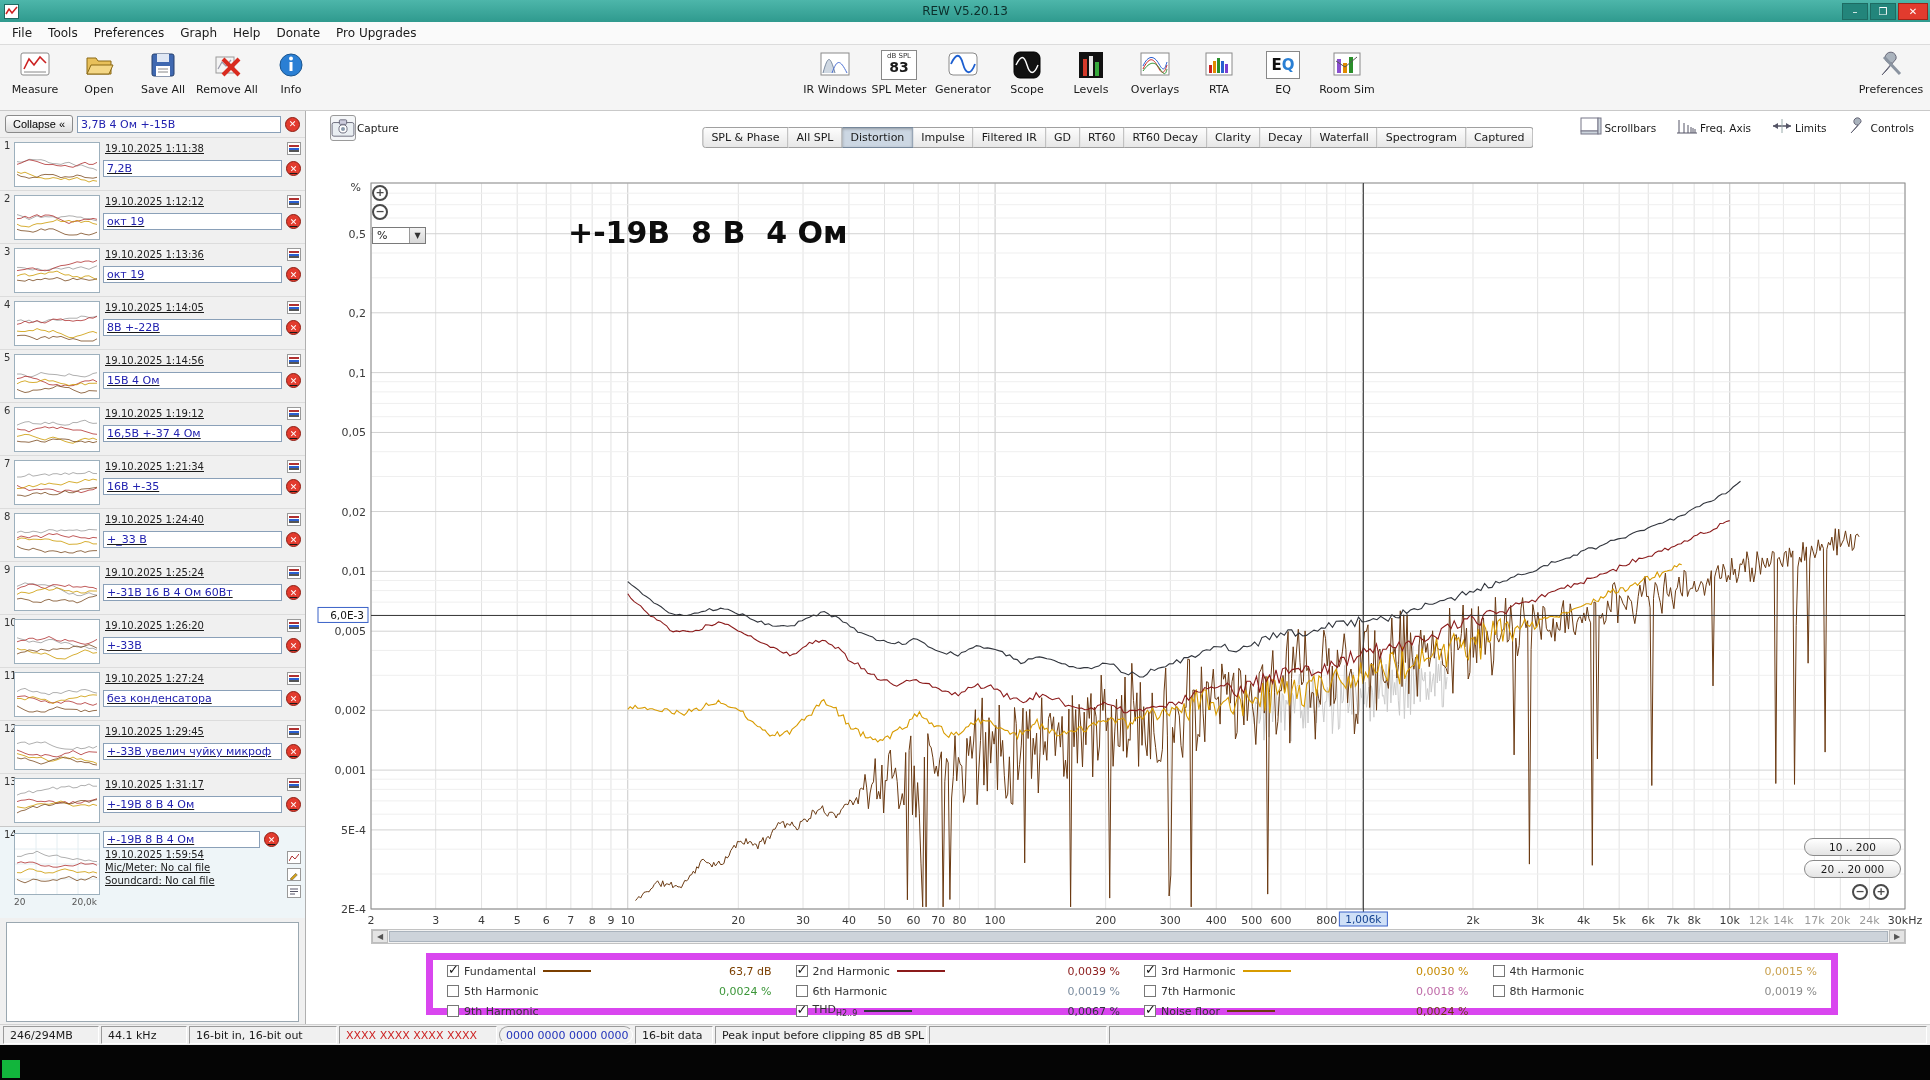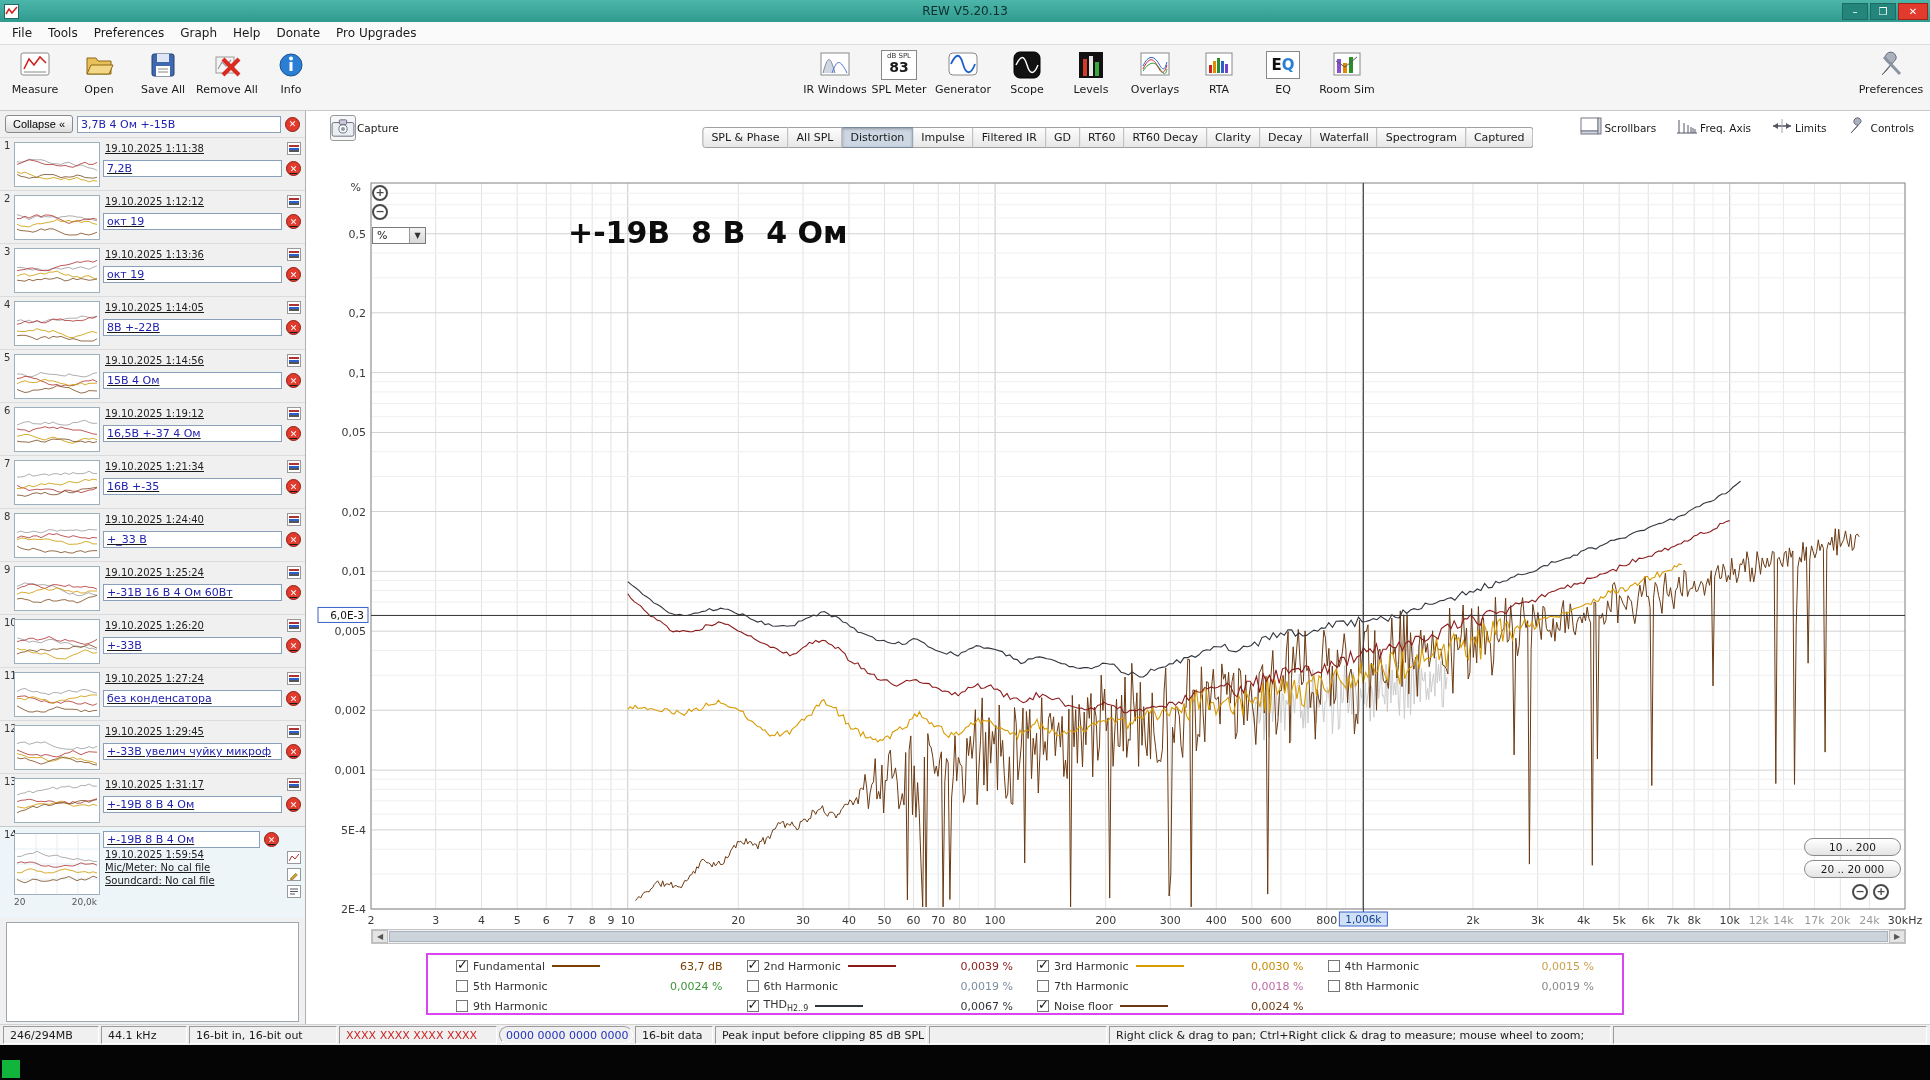"Fundamental" .legend { border: 2px solid #d946ef -> 7px solid #d946ef; padding: 1px 16px -> 1px 2px; width: 1198px -> 1412px }
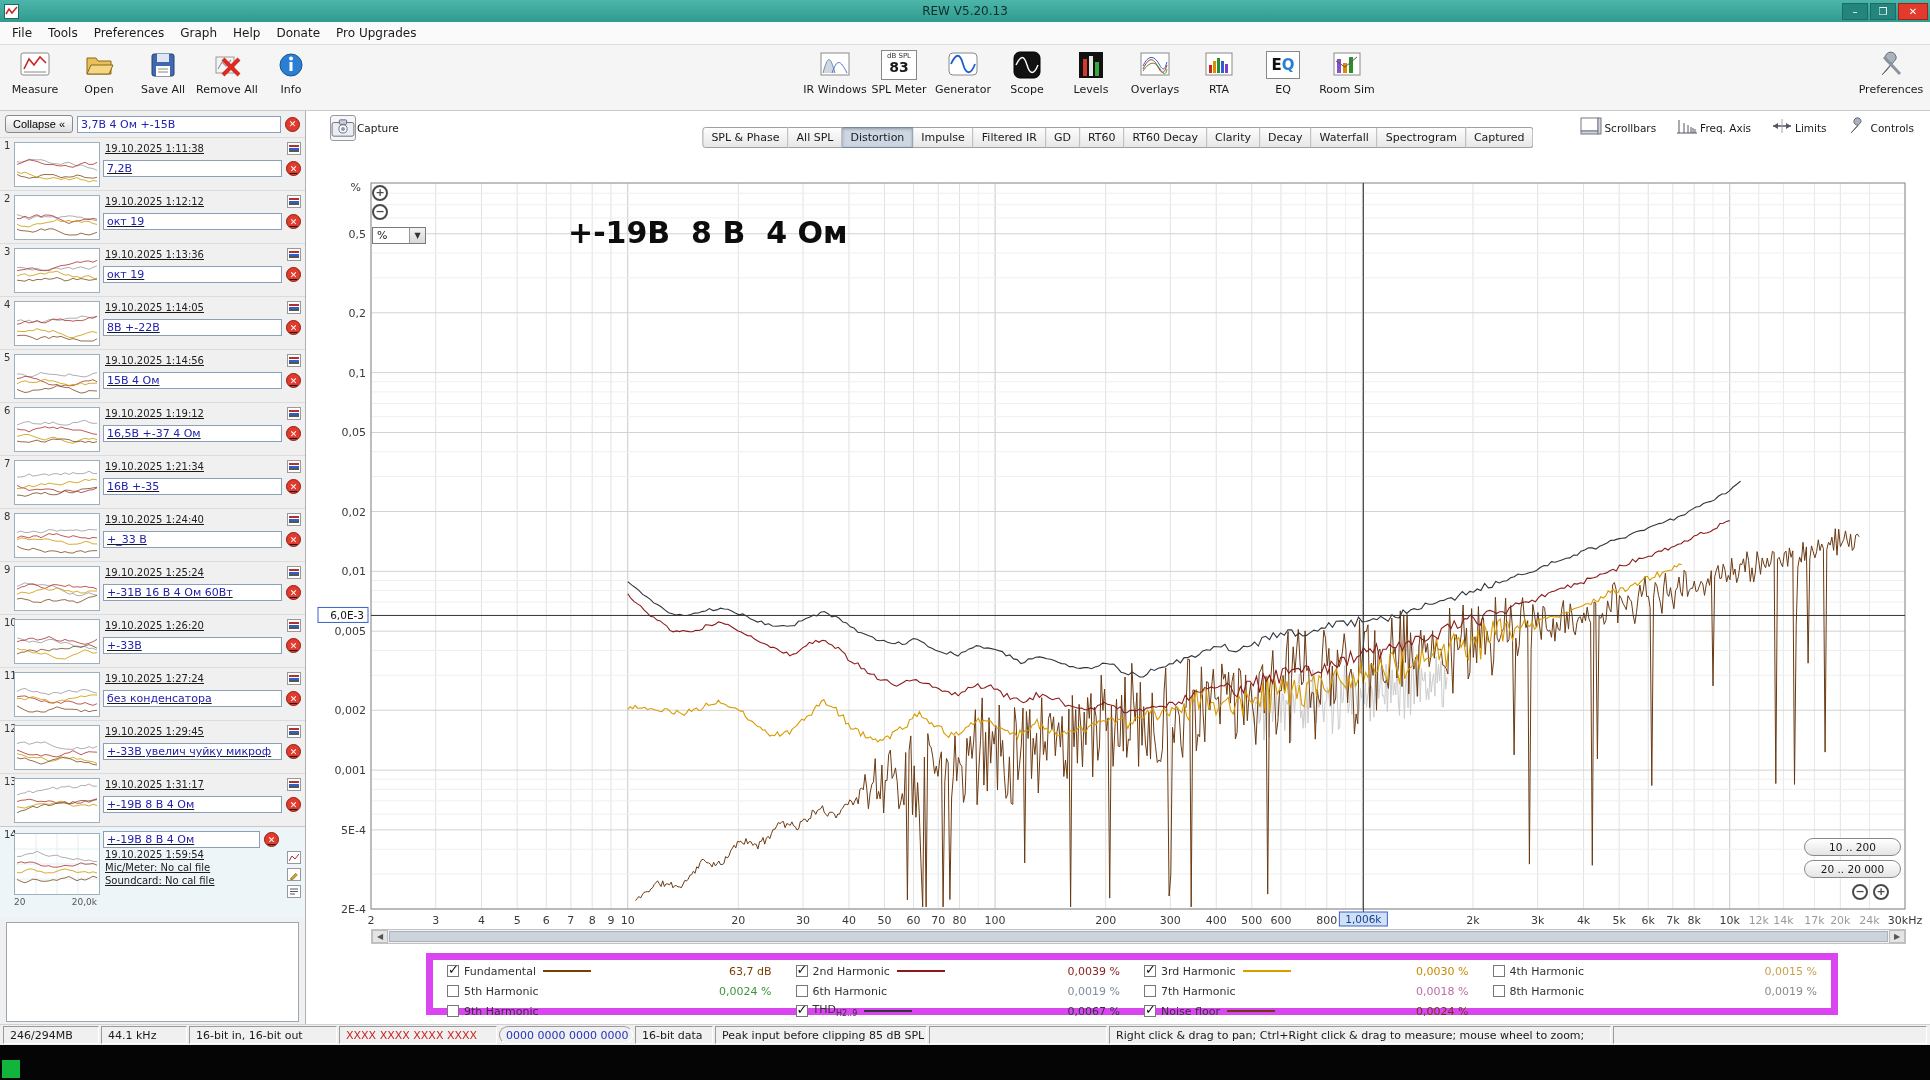"Right click & drag to" div.seg { html: <div>Right click &amp; drag to pan; Ctrl+Right click &amp; drag to measure; mouse wheel to zoom;</div> -> none }
